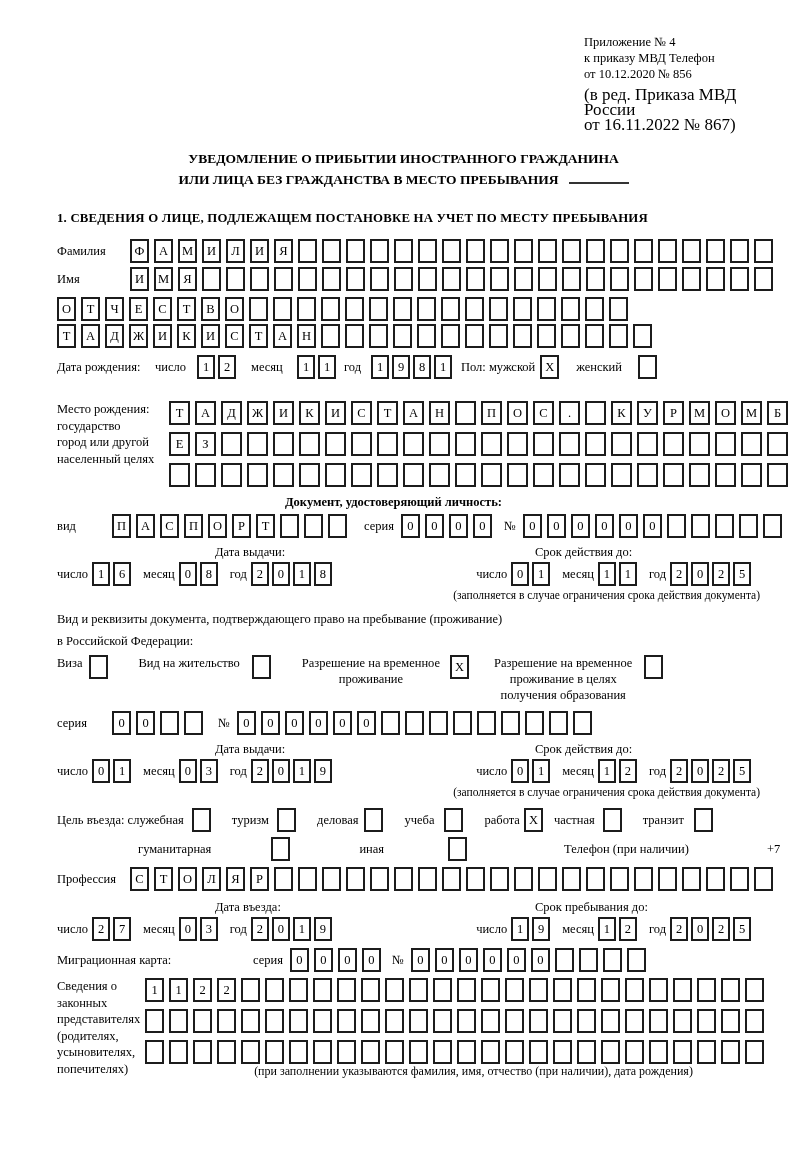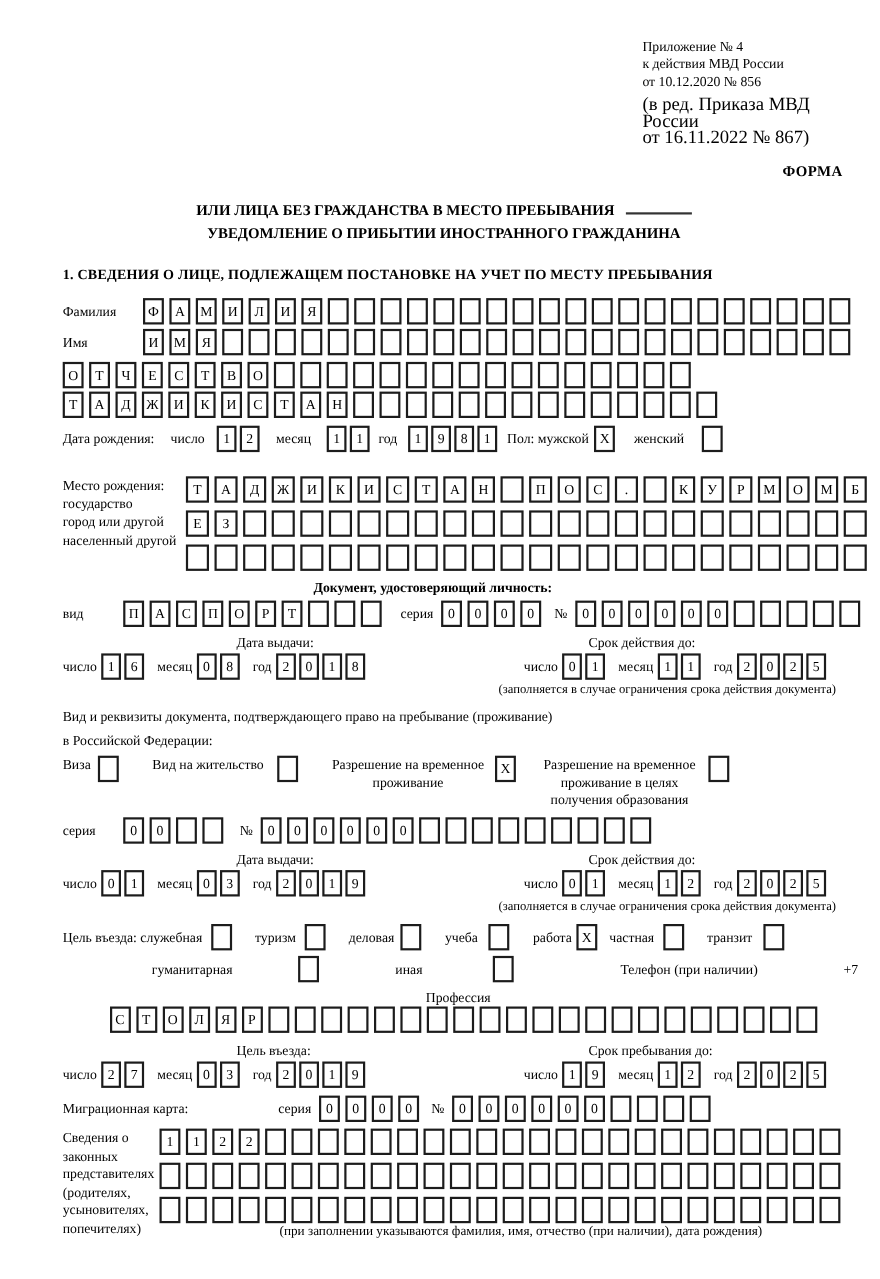"к действия МВД России" div { text: действия МВД России -> приказу МВД Телефон }
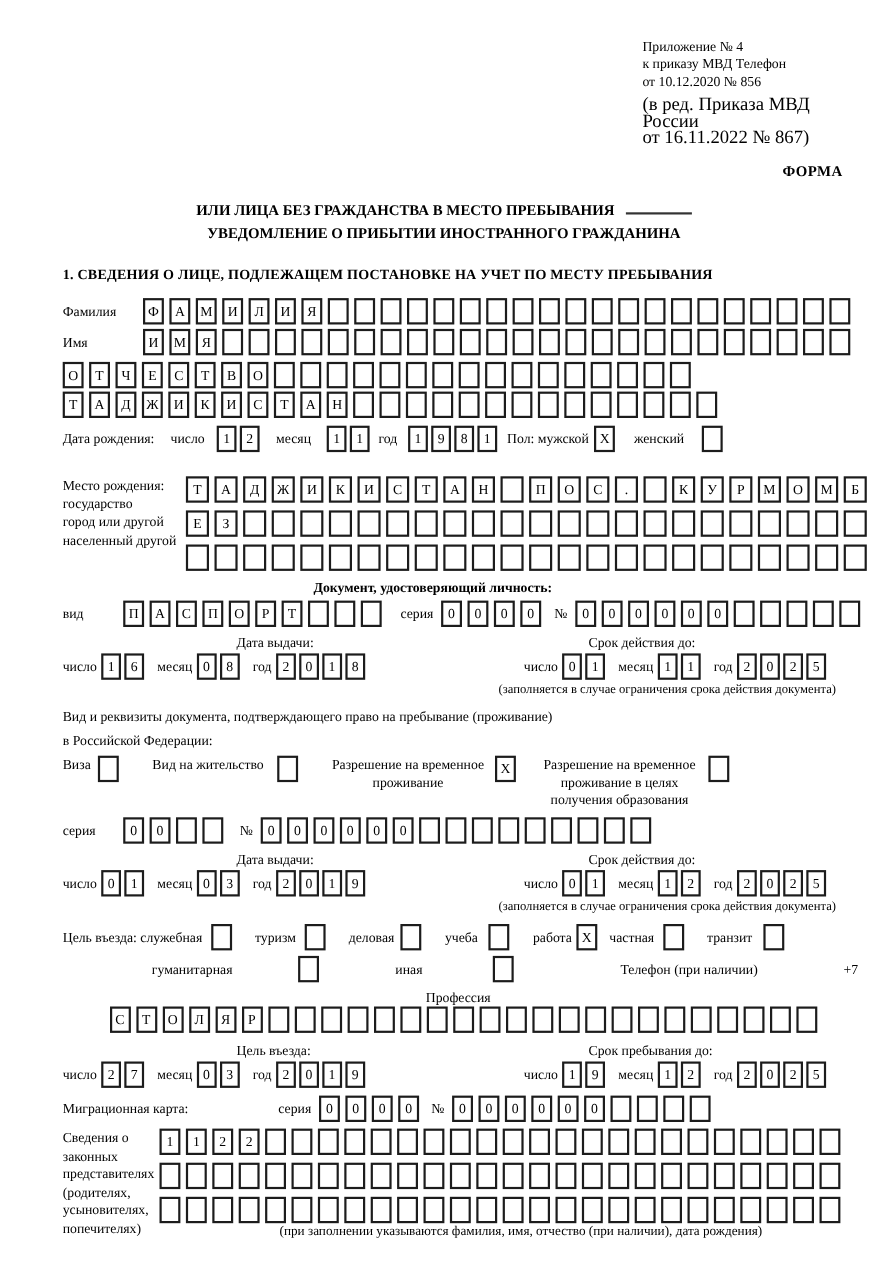"ФОРМА" div.forma { html: <div>ФОРМА</div> -> none }
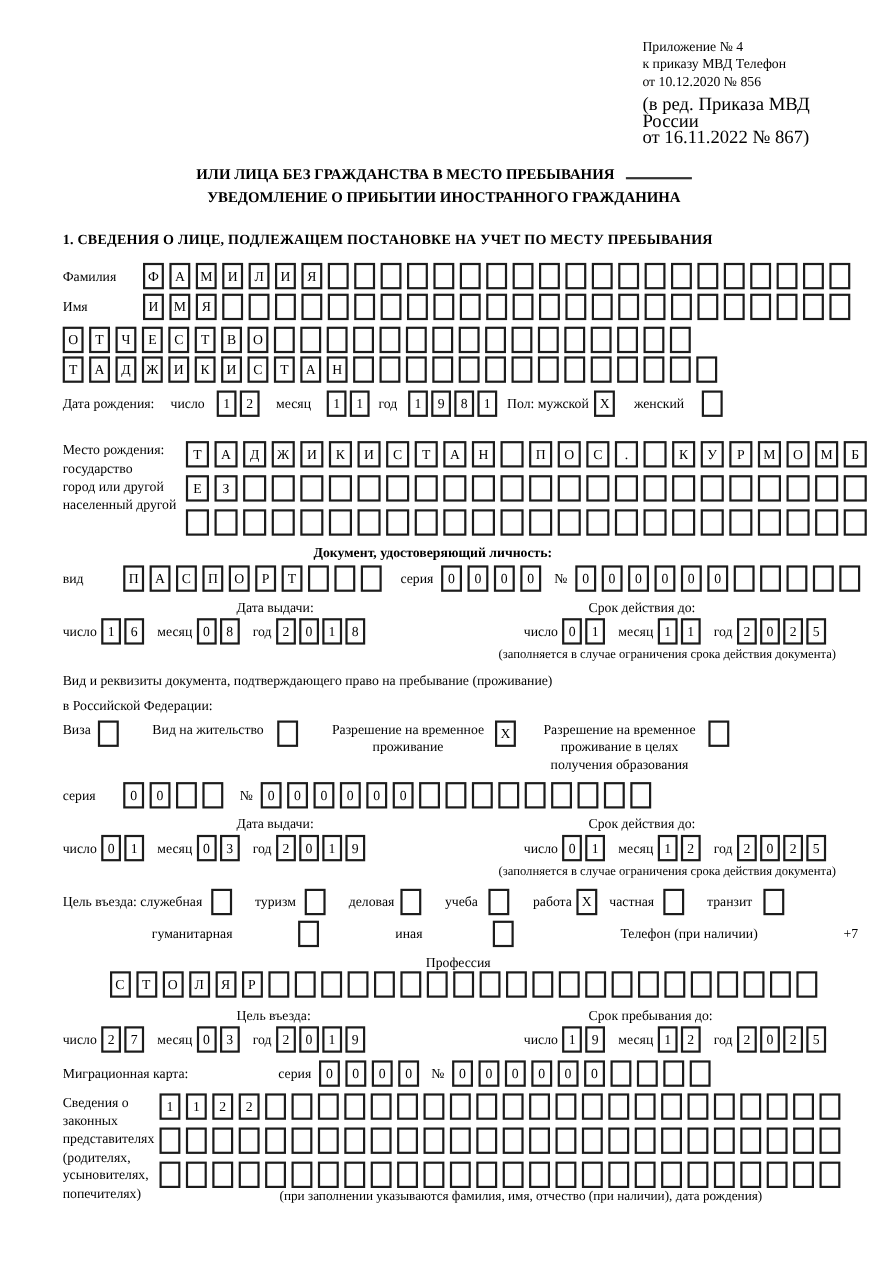"ИЛИ ЛИЦА БЕЗ ГРАЖДАНСТВА В" div { order: before "УВЕДОМЛЕНИЕ О ПРИБЫТИИ ИНОСТРАННОГО" -> after "УВЕДОМЛЕНИЕ О ПРИБЫТИИ ИНОСТРАННОГО" }
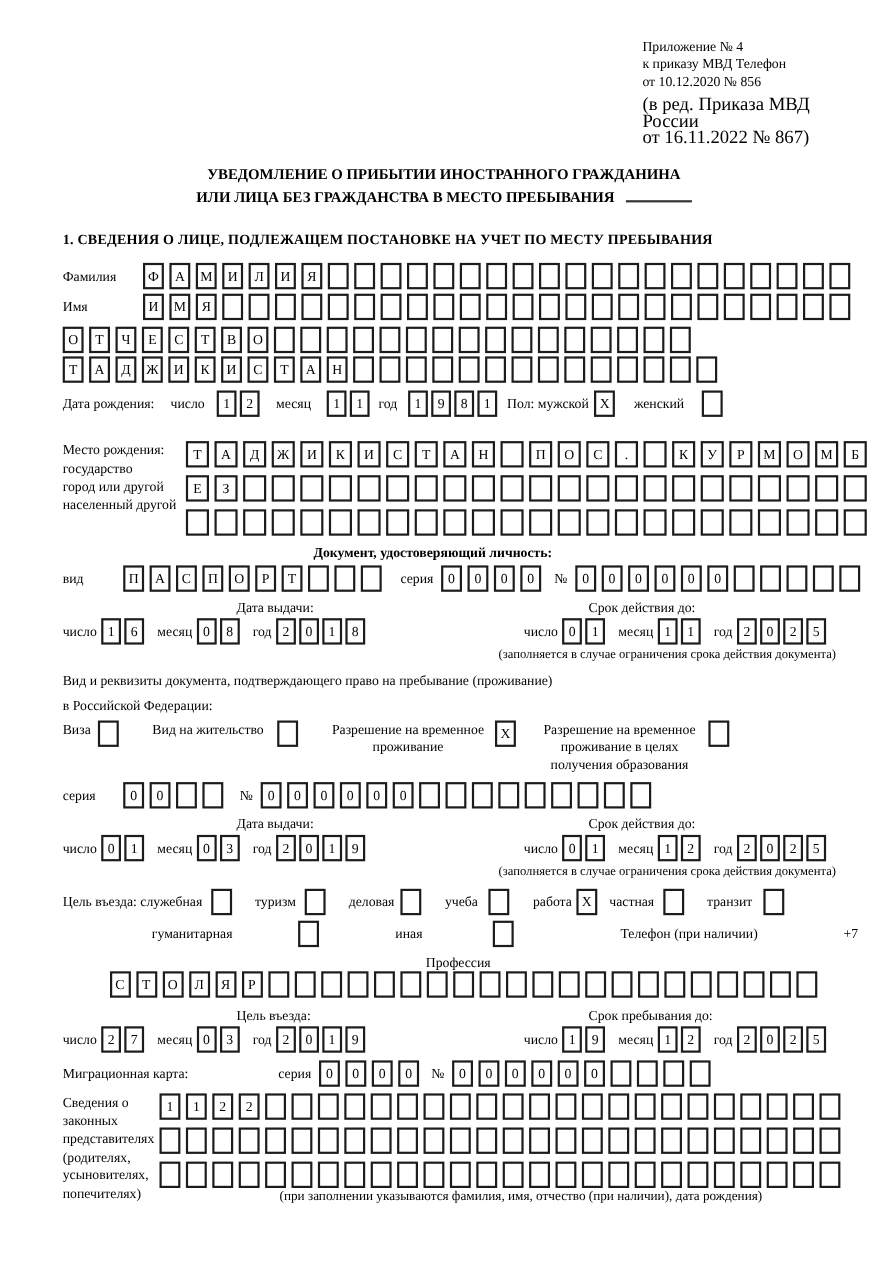"населенный другой" div { text: другой -> целях }
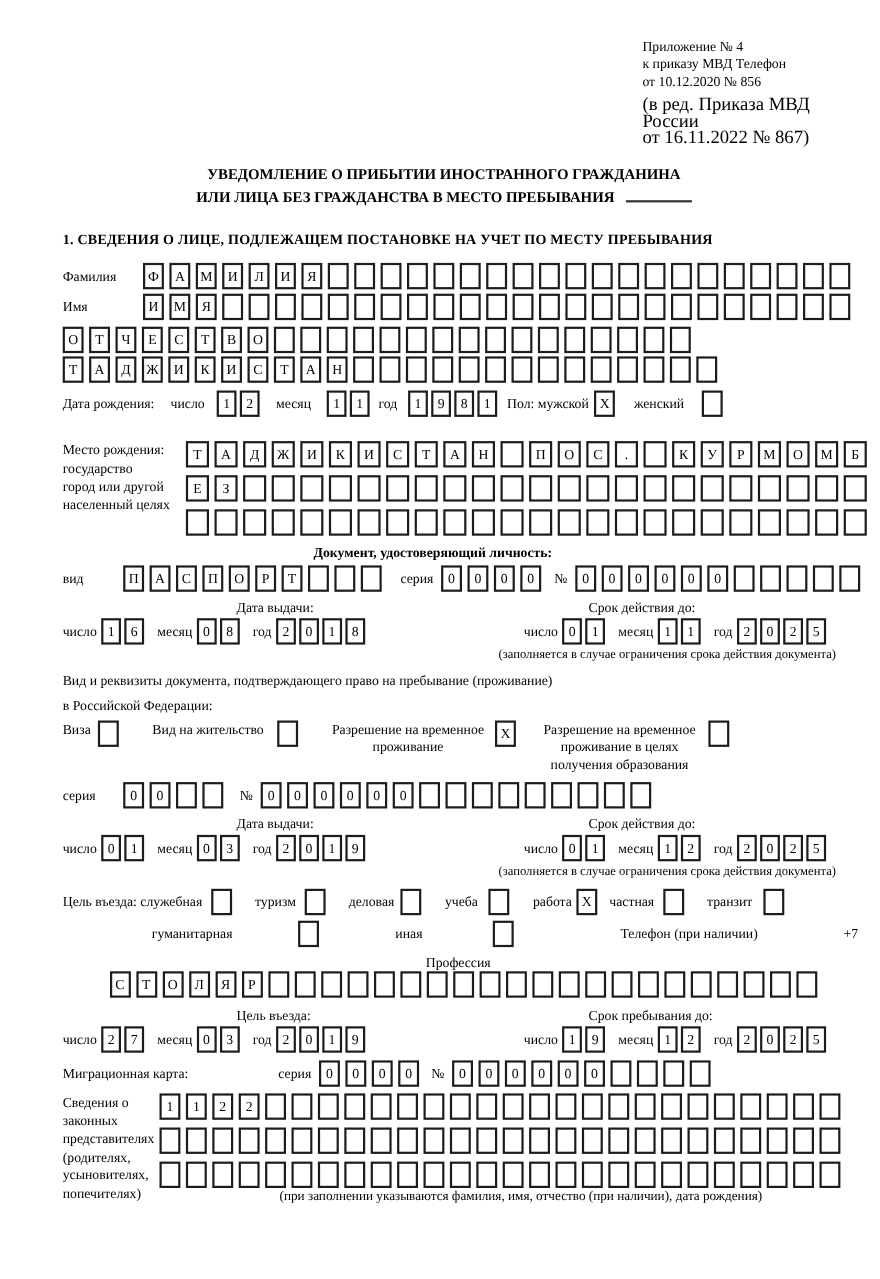"Профессия" div.frow { flex-direction: column -> none }
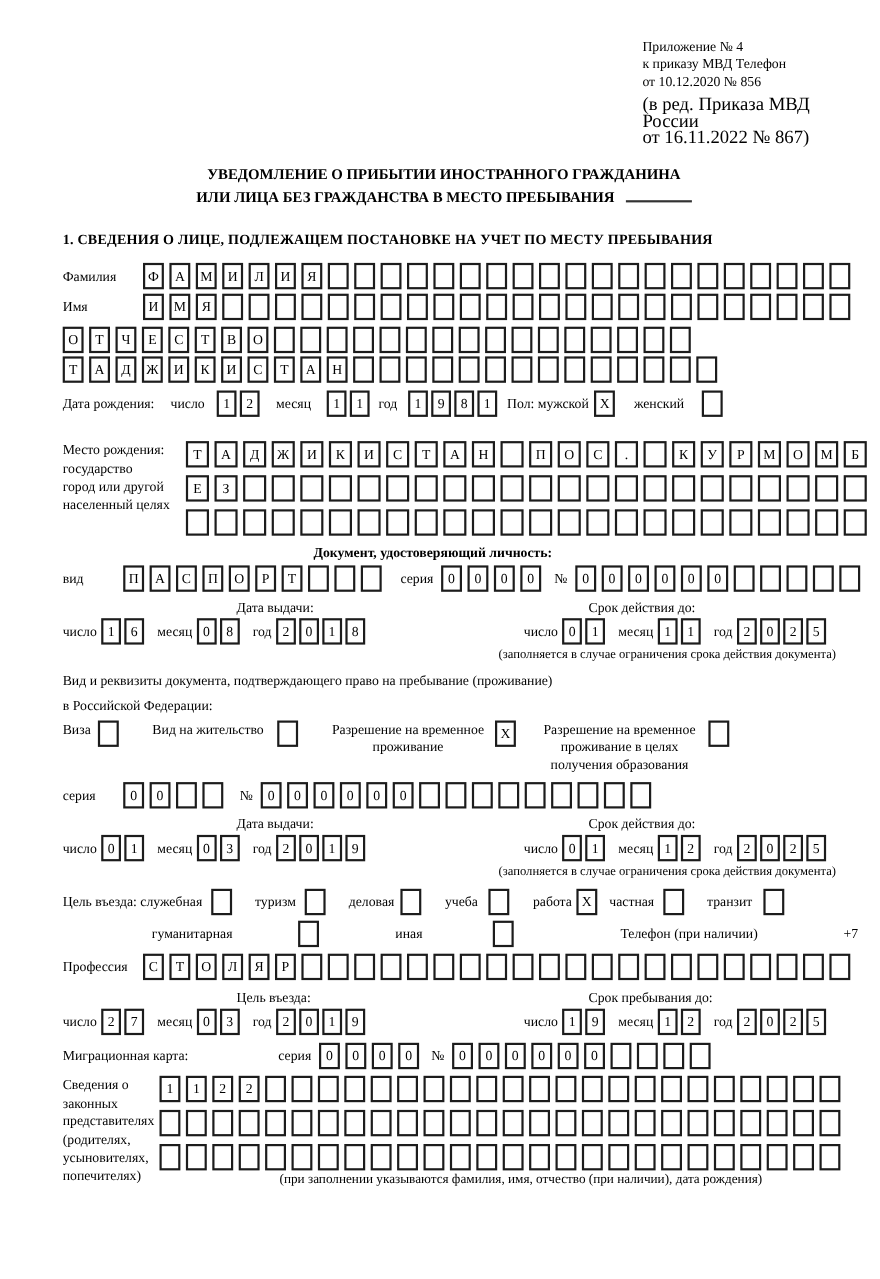"Цель въезда:" span.pl { text: Цель -> Дата }
